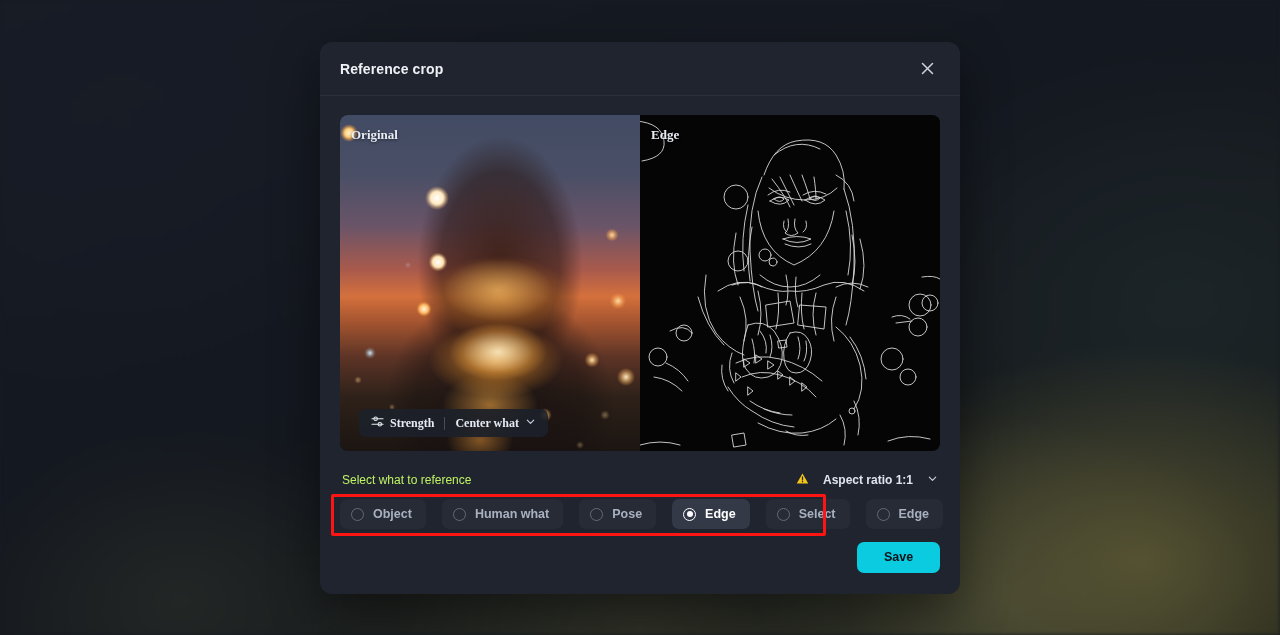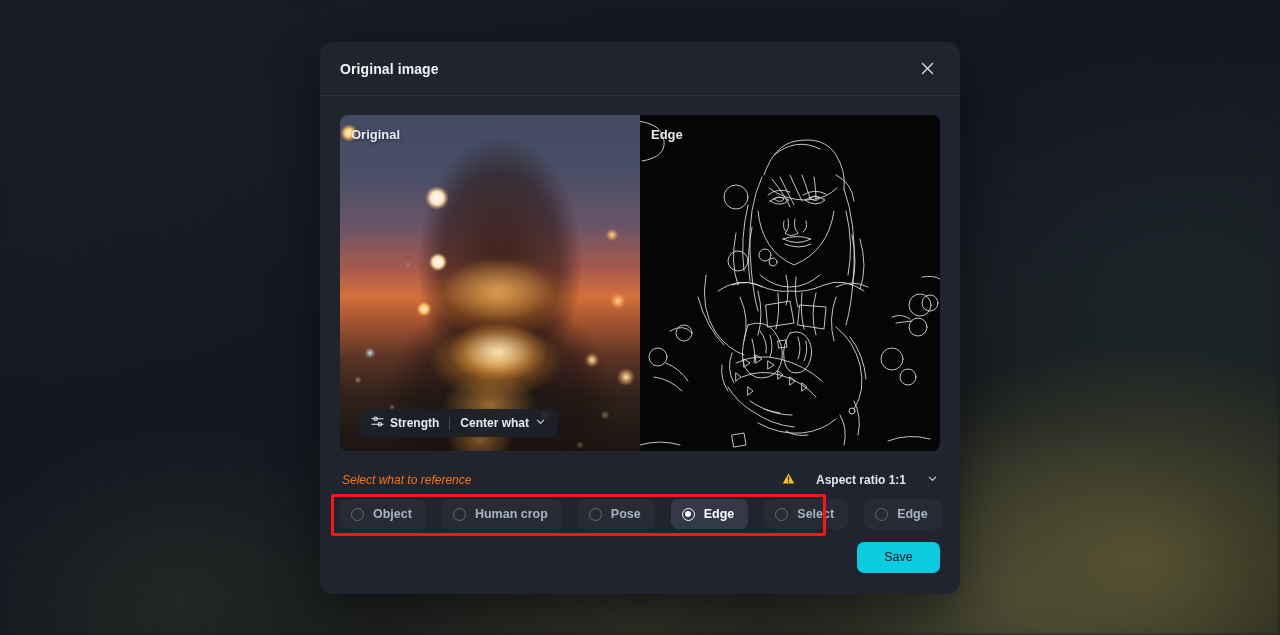"Original image" div.modal-title { text: Original image -> Reference crop }
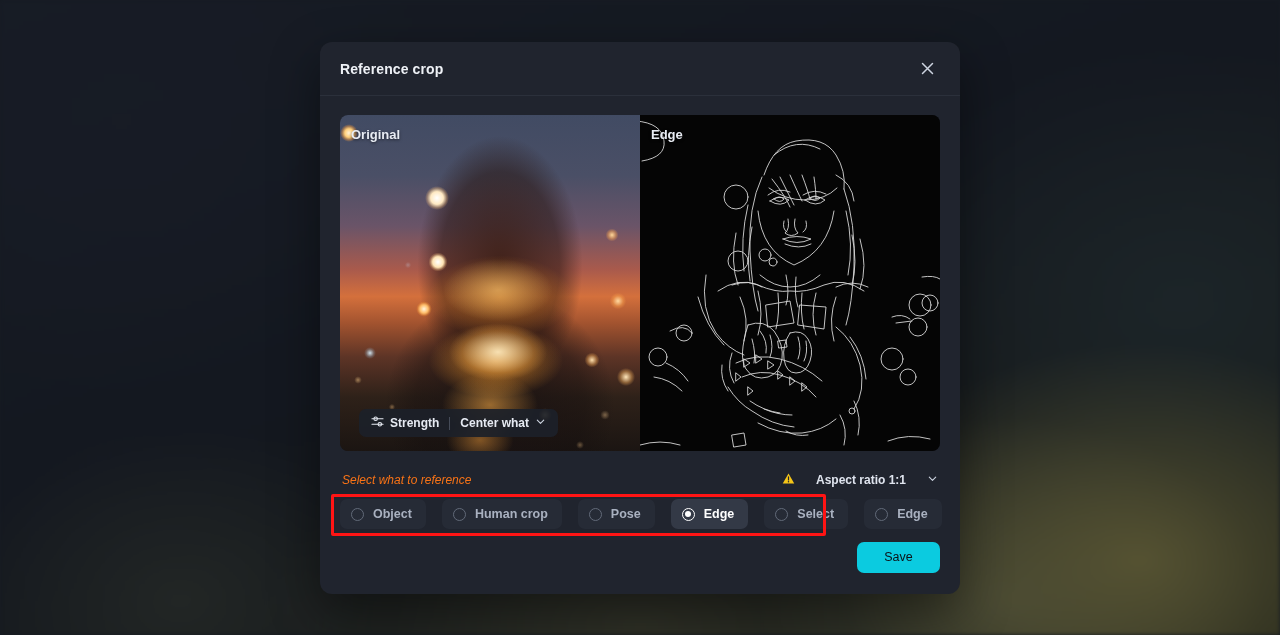"Original" .preview { font-family: none -> Liberation Serif, serif }
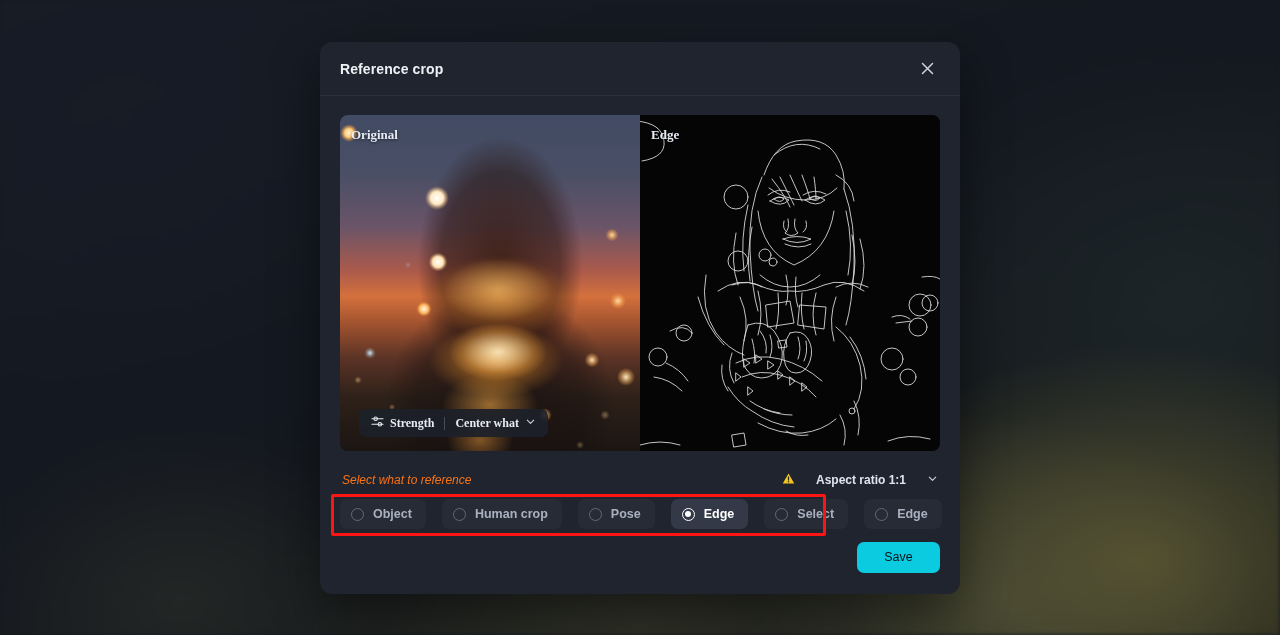"Select what to reference" .options-label { color: #f97316 -> #bef264; font-style: italic -> none }
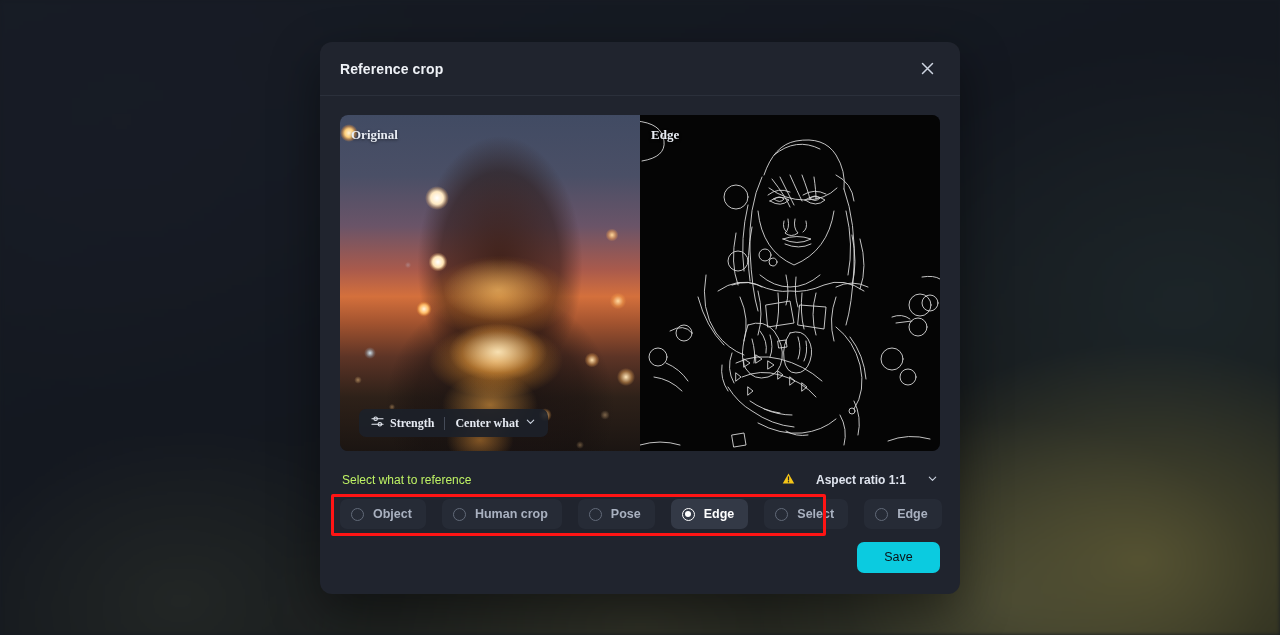"Aspect ratio 1:1" .aspect-ratio { gap: 21px -> 14px }
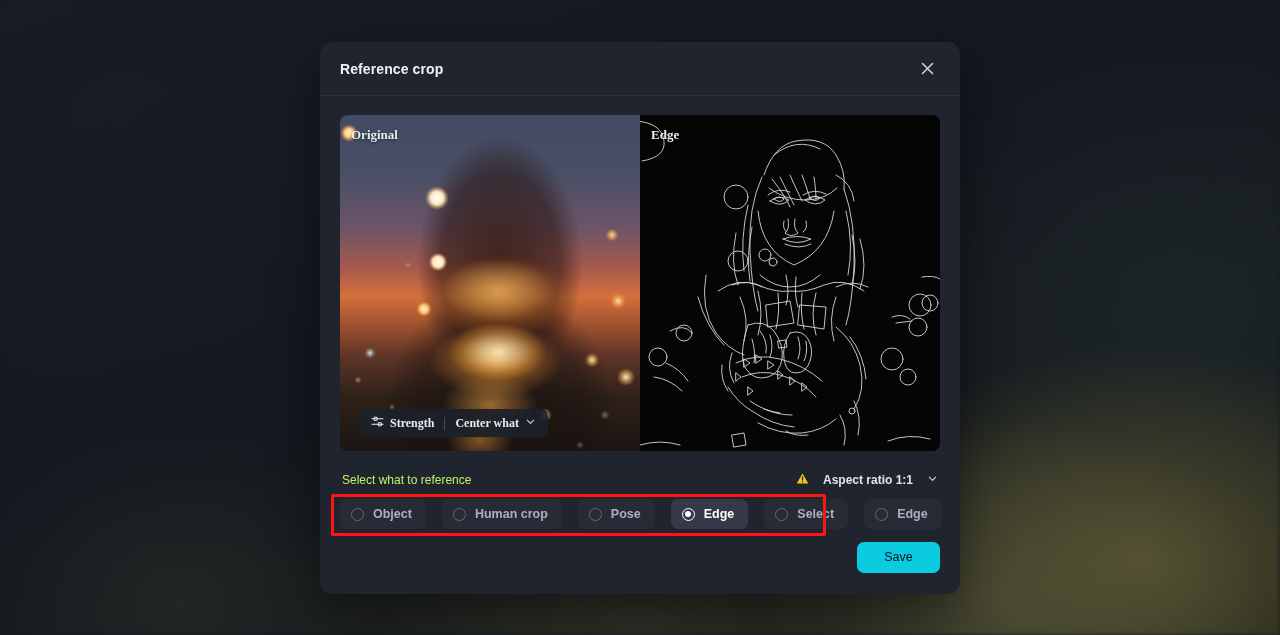"Human crop" span { text: crop -> what }
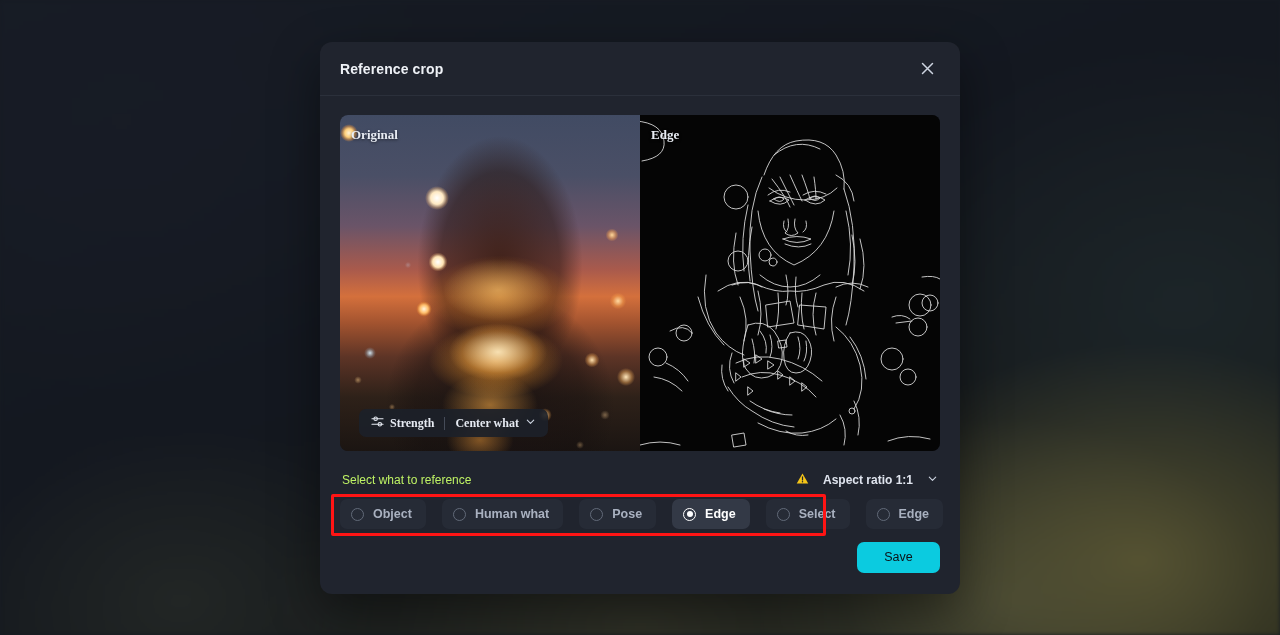"Save" .save-btn { font-weight: normal -> bold }
